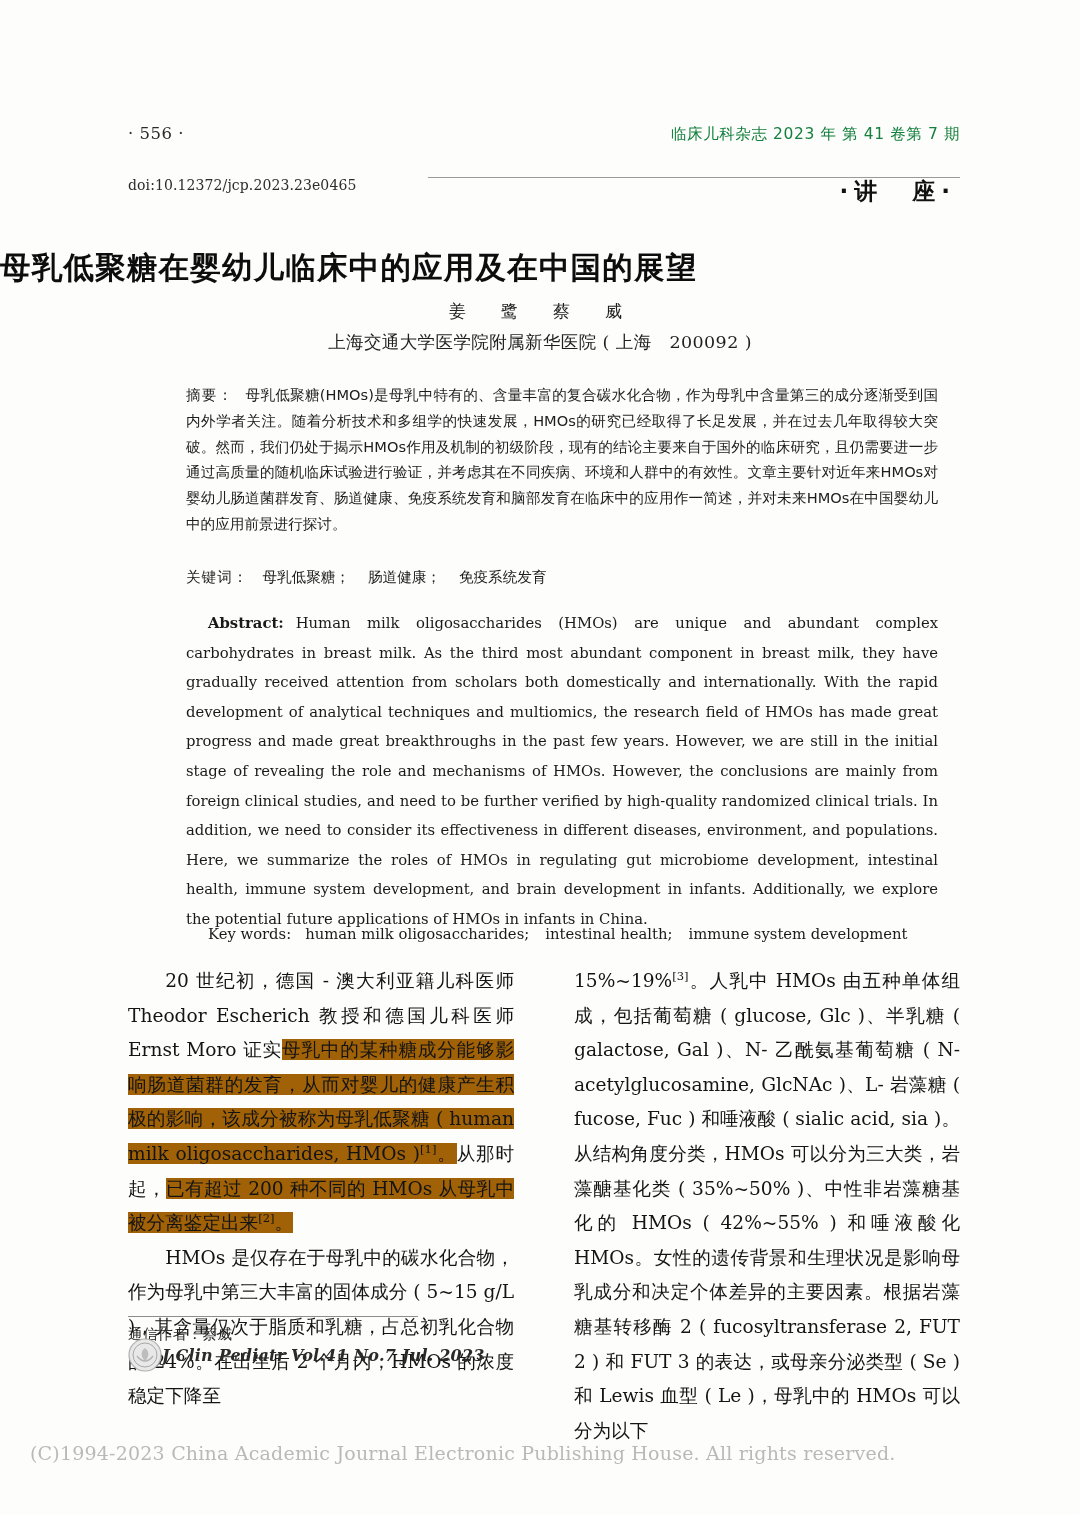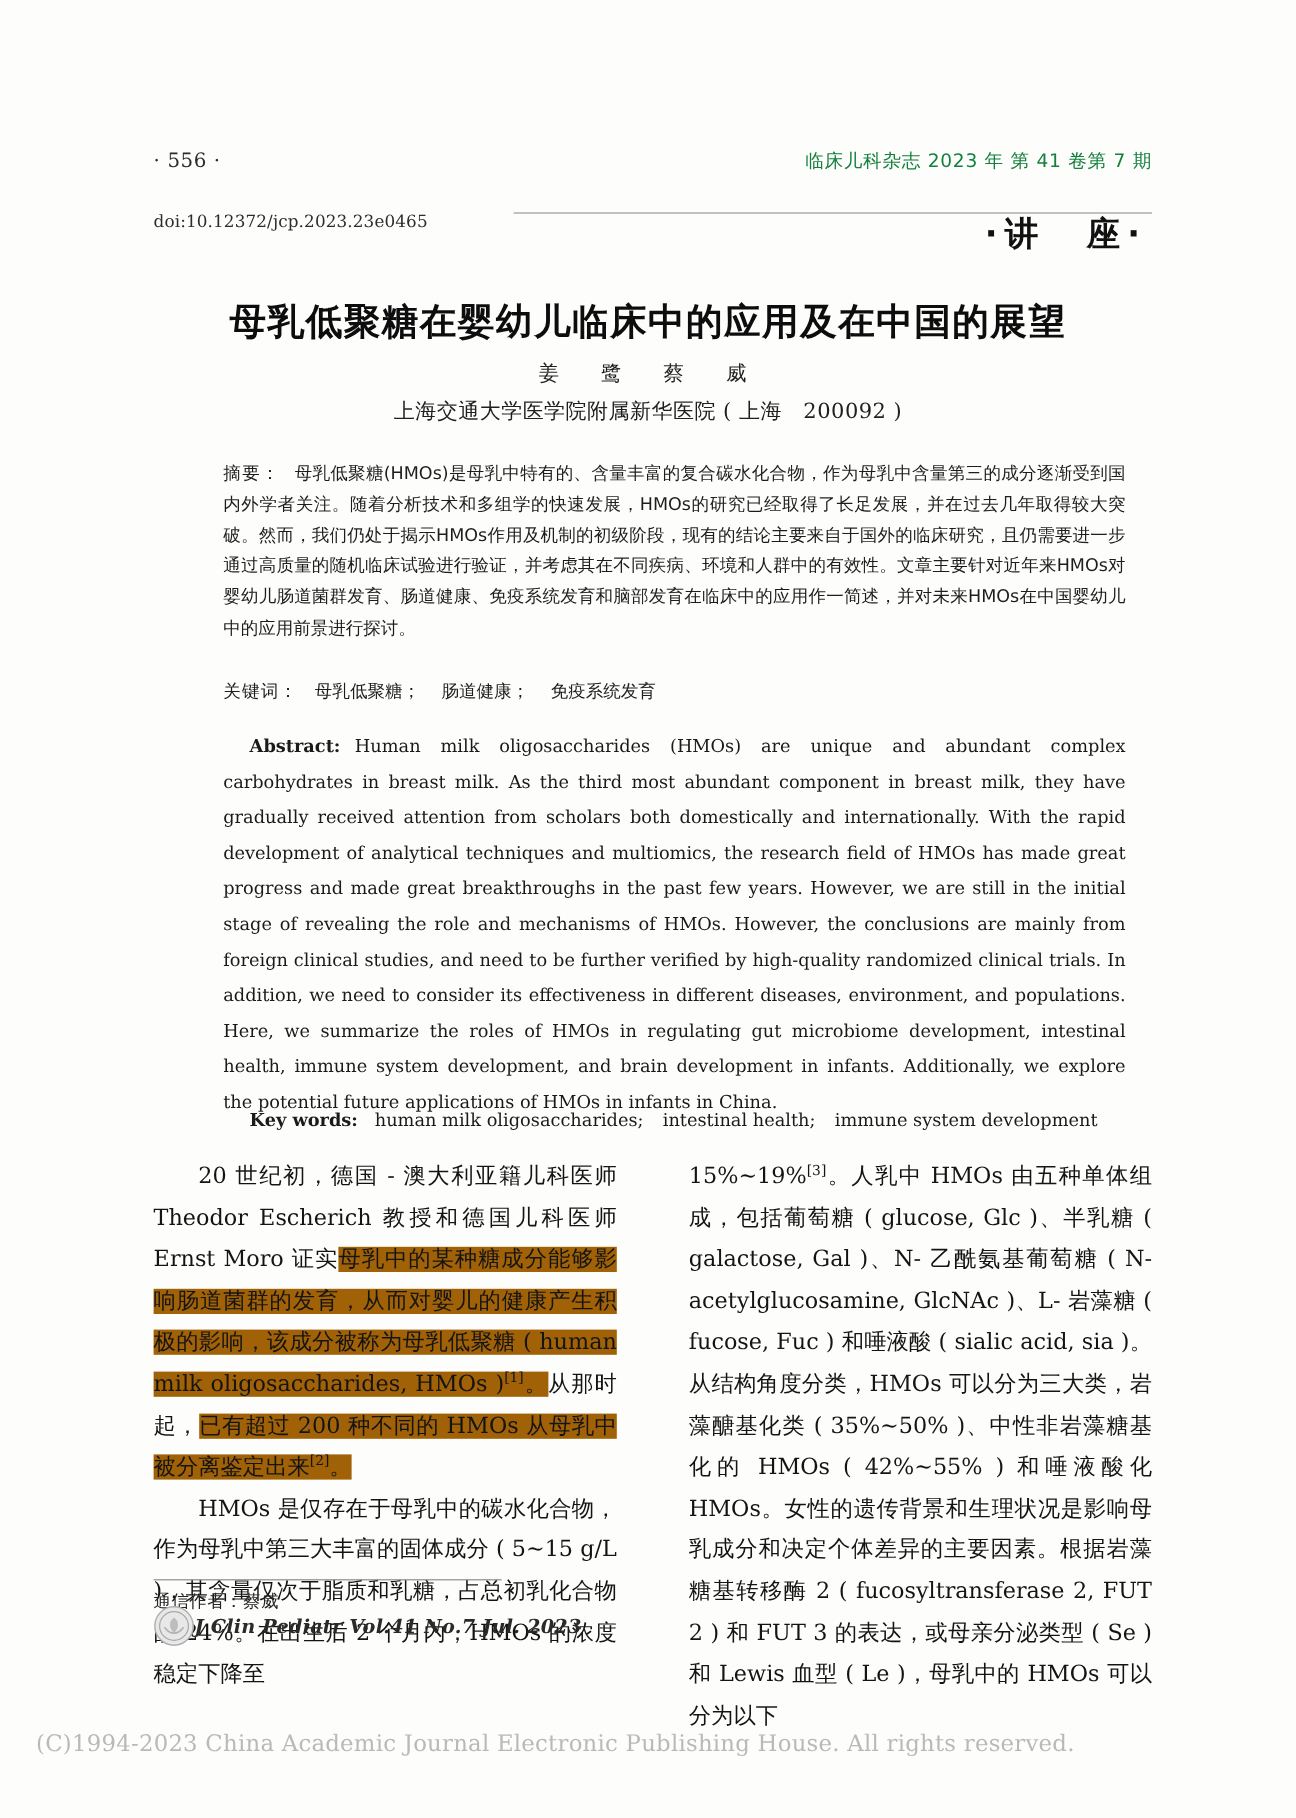"·讲 座·" .column-tag { font-size: 28px -> 23px }
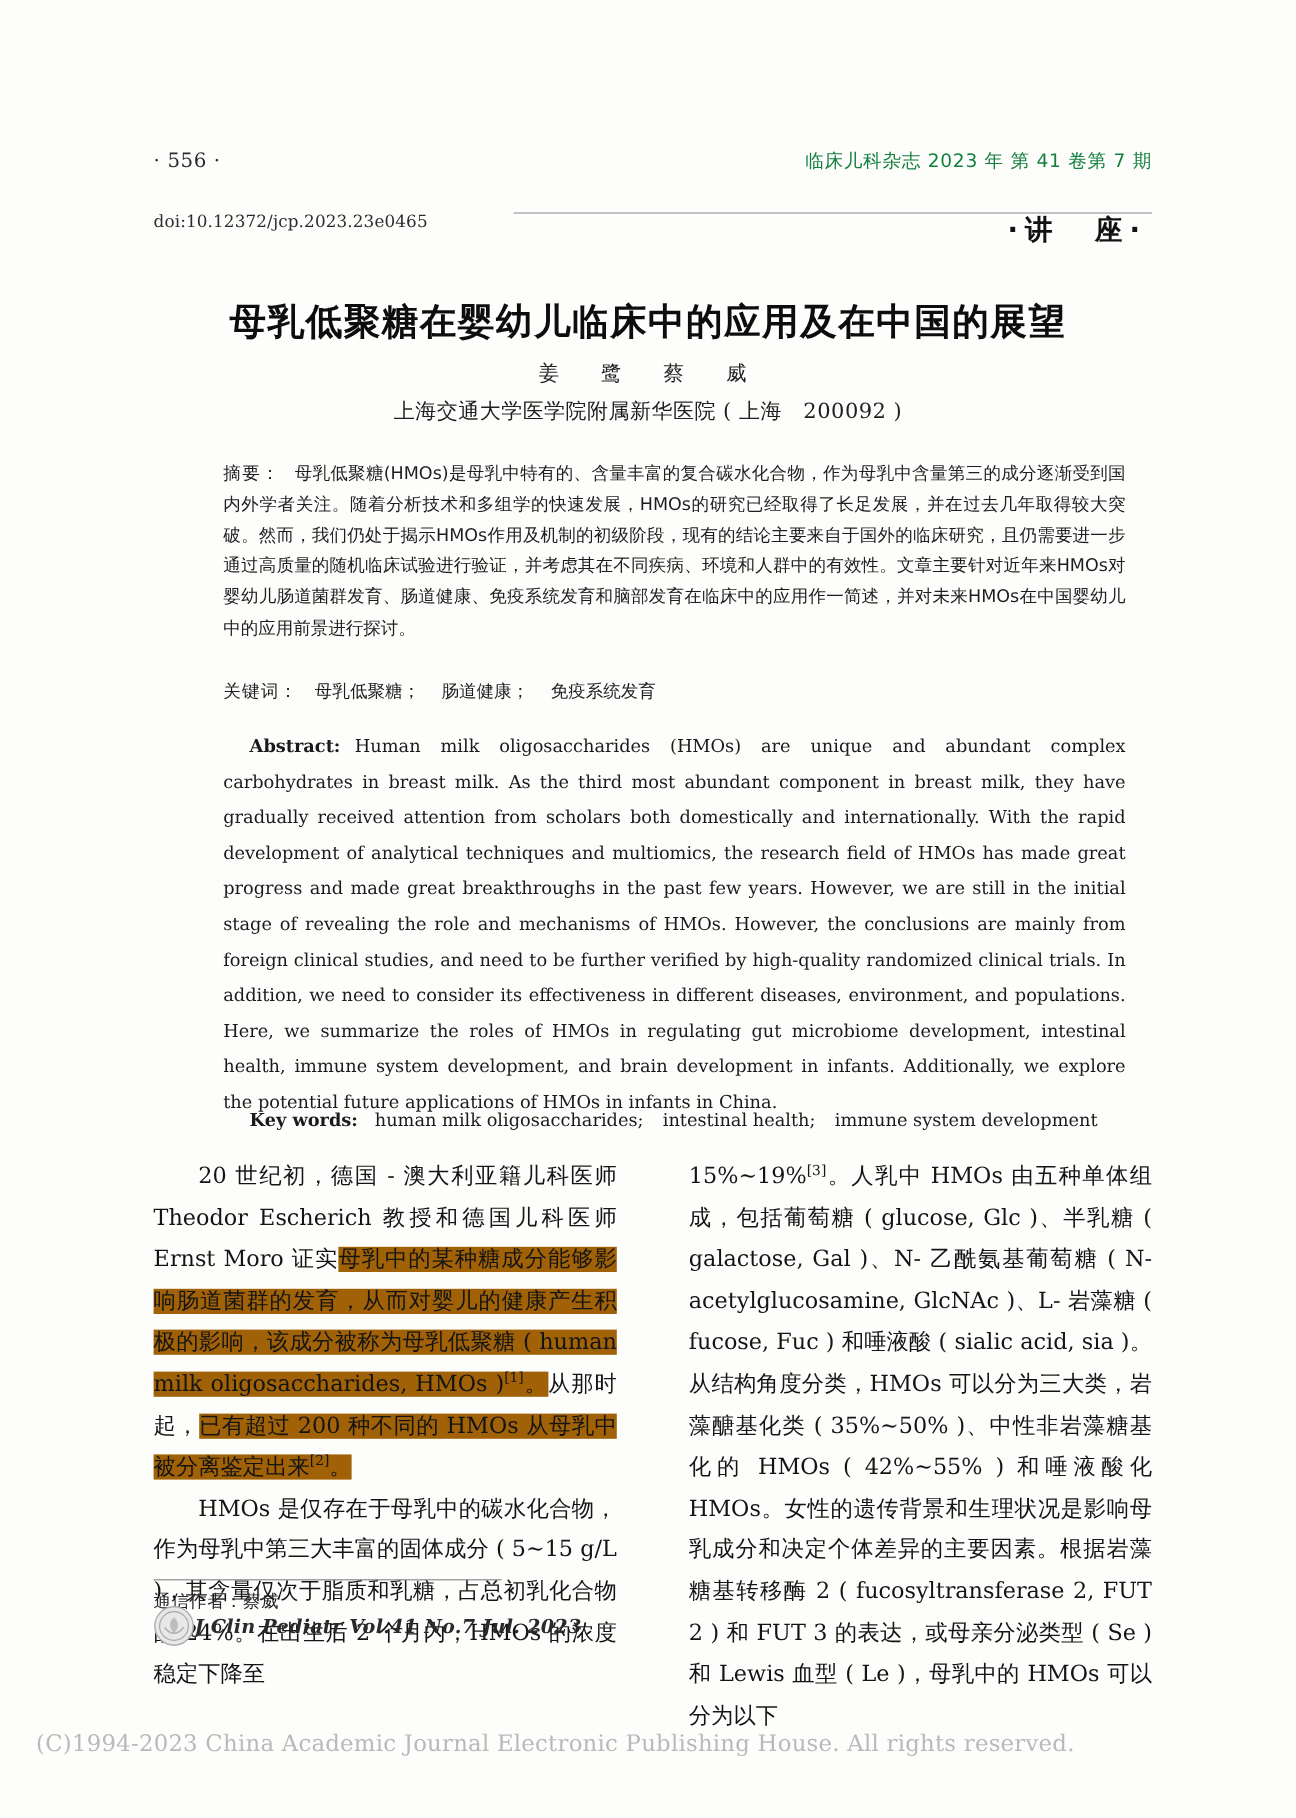"母乳低聚糖在婴幼儿临床中的应用及在中国的展望" .article-title { text-align: center -> left }
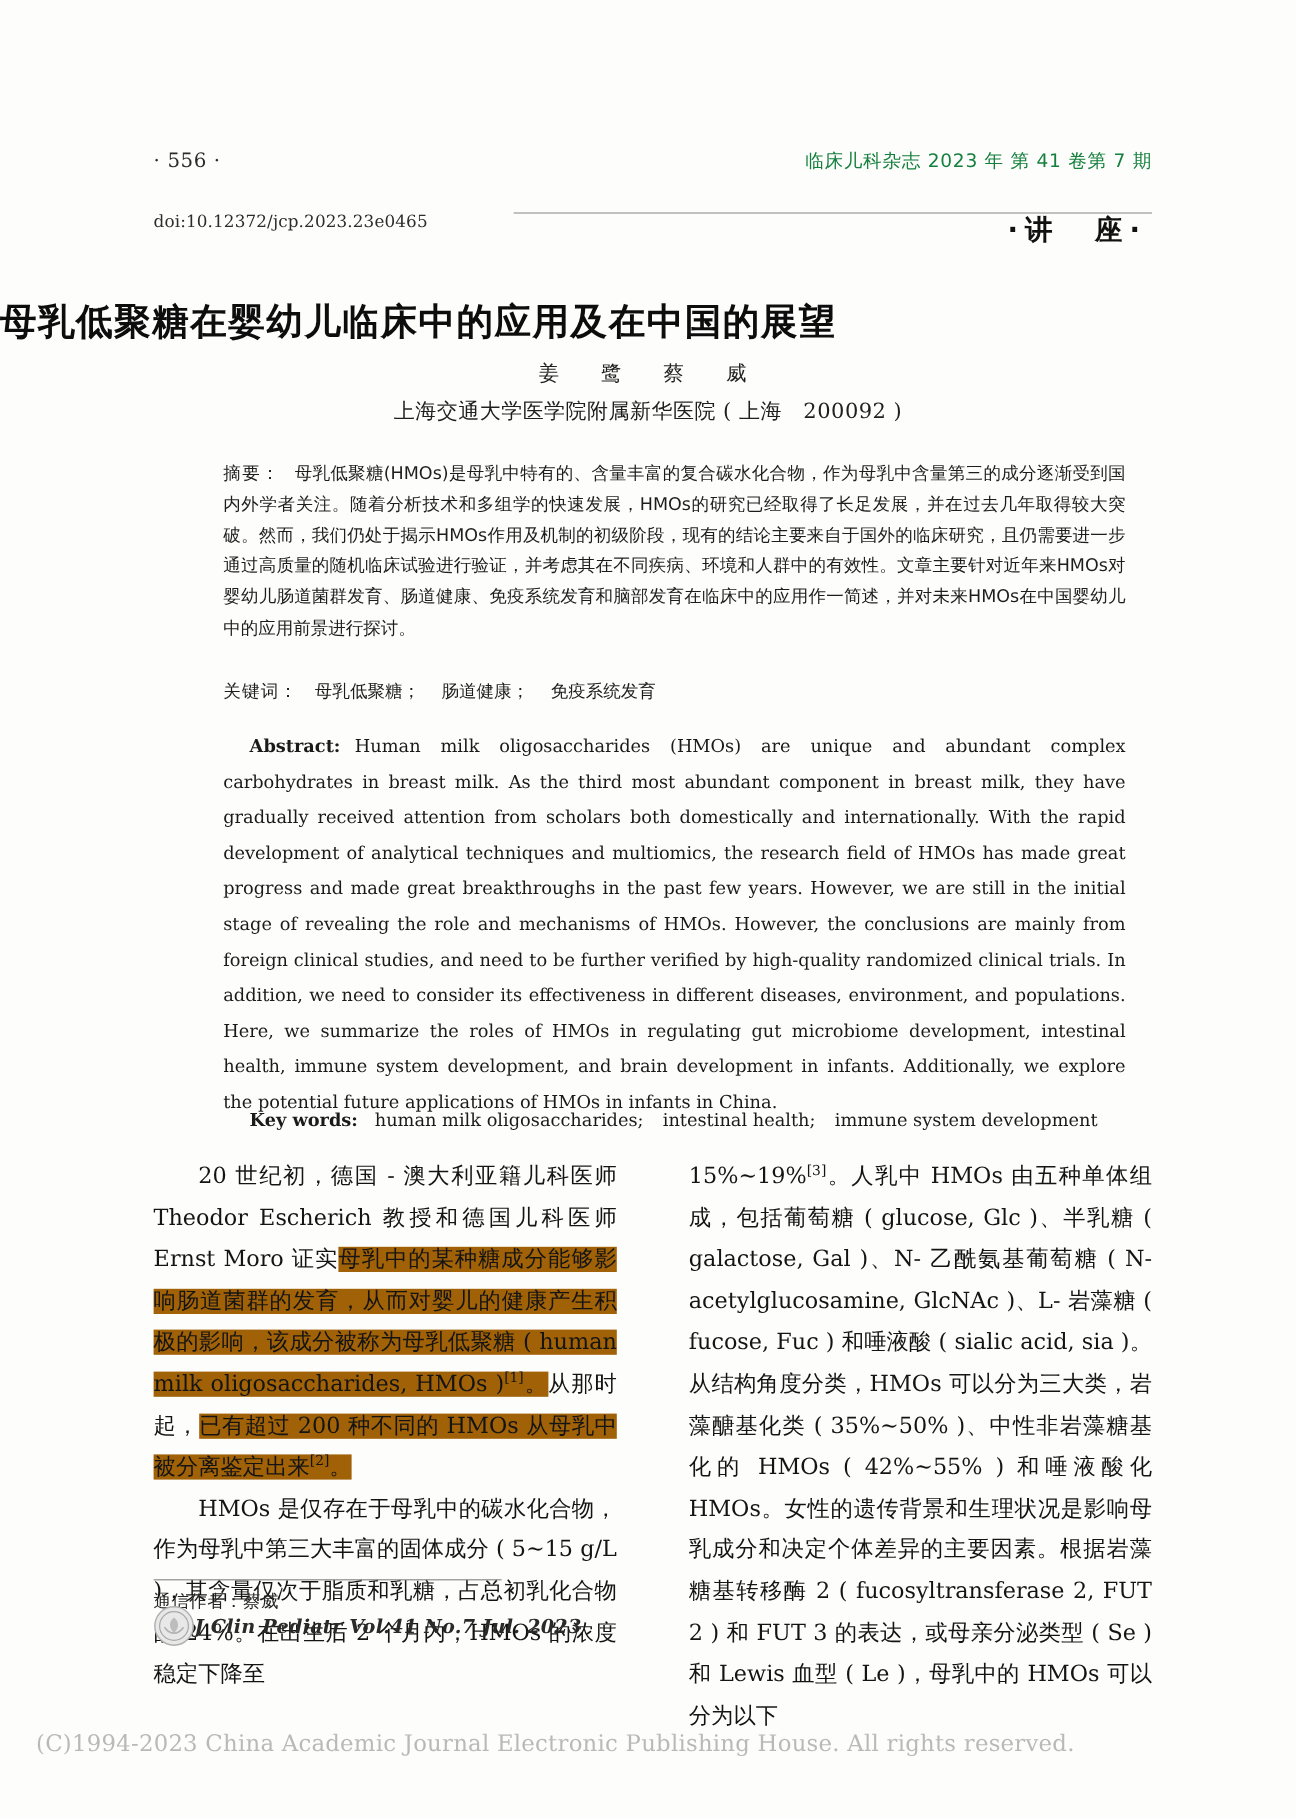"Key words:" .en-keywords .lbl { font-weight: 700 -> 400 }
